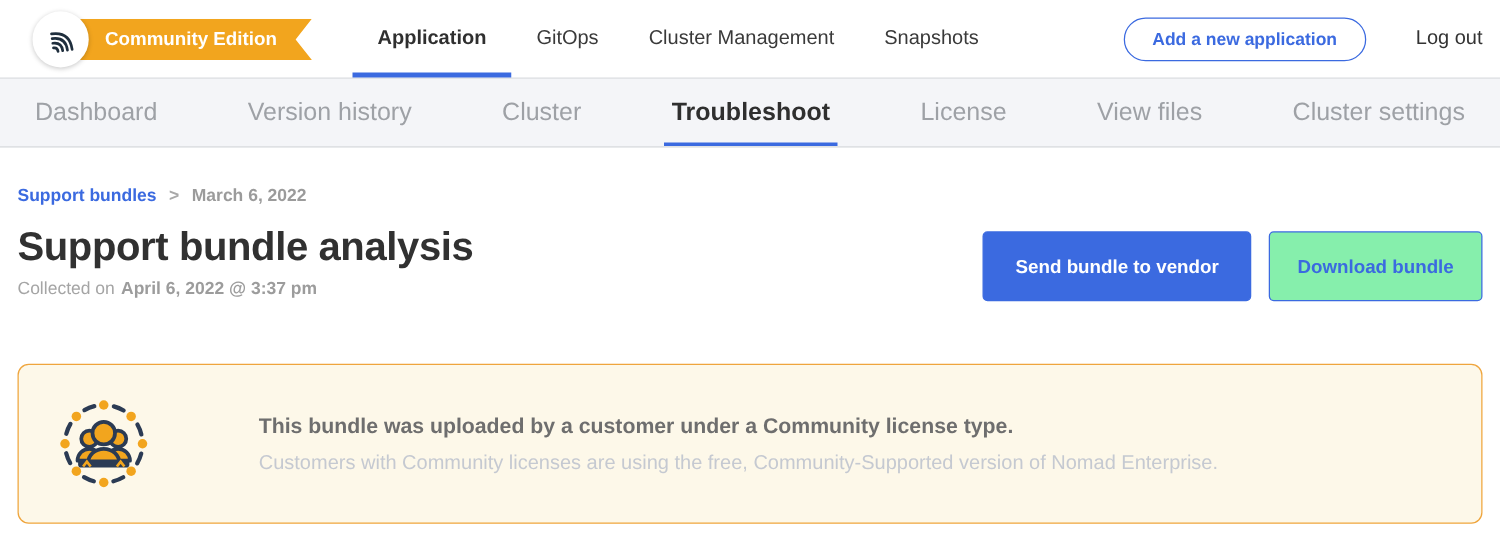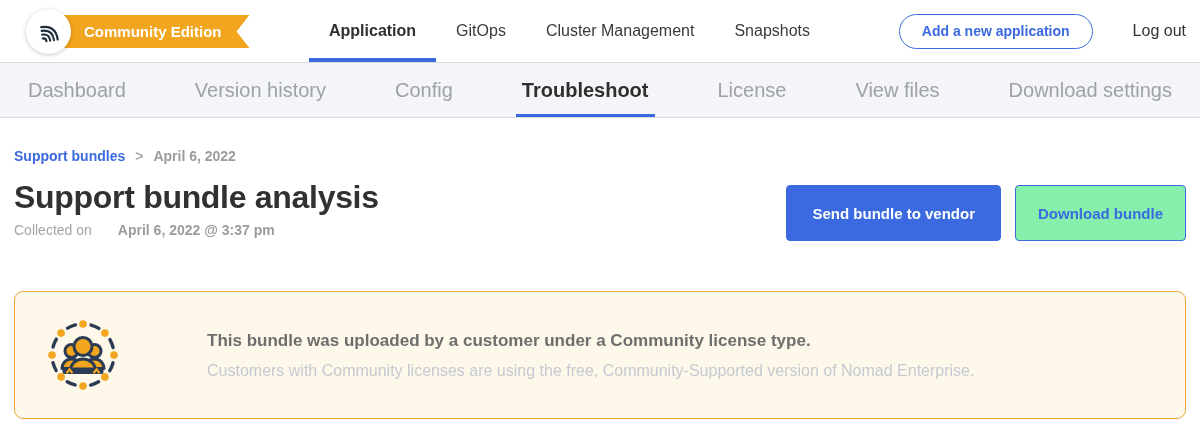"Community Edition" .topbar { gap: 27px -> none }
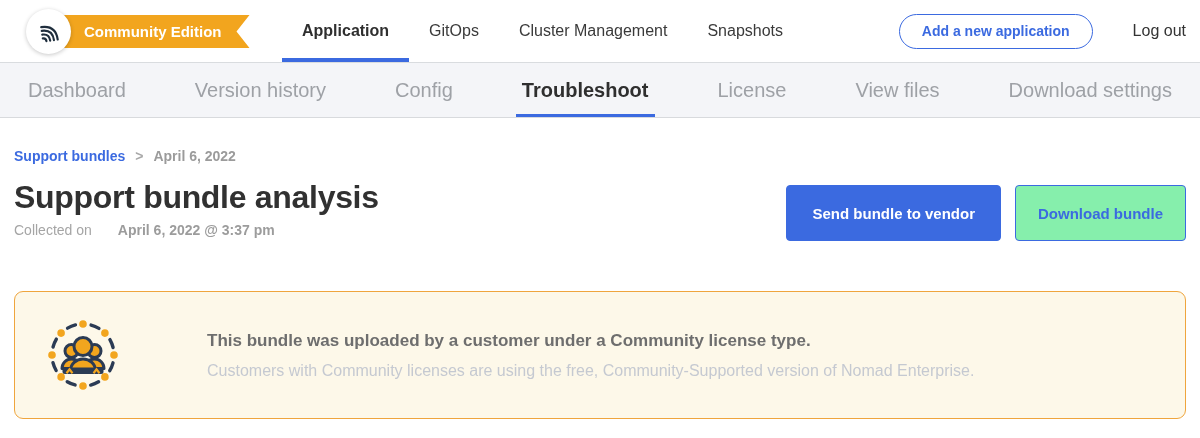"Config" a.subnav-item { text: Config -> Cluster }
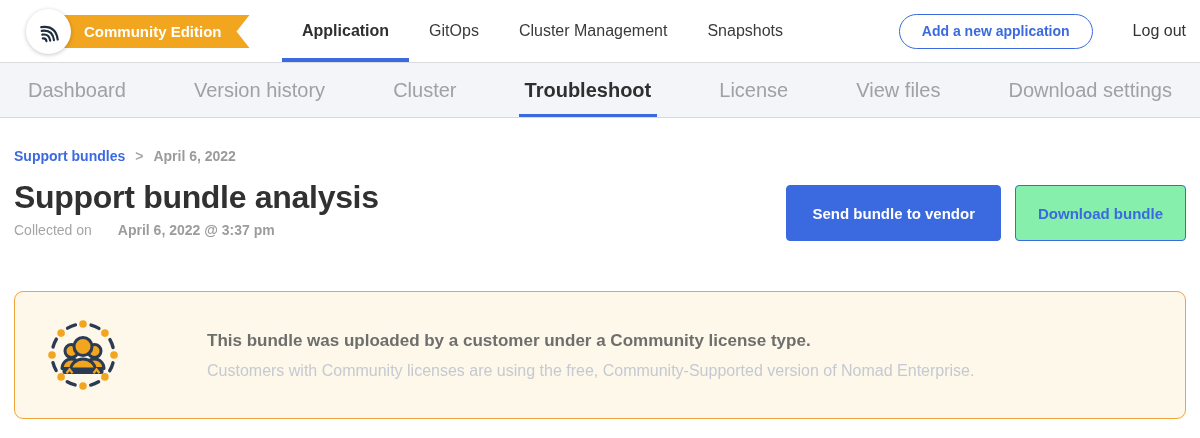"Download settings" a.subnav-item { text: Download -> Cluster }
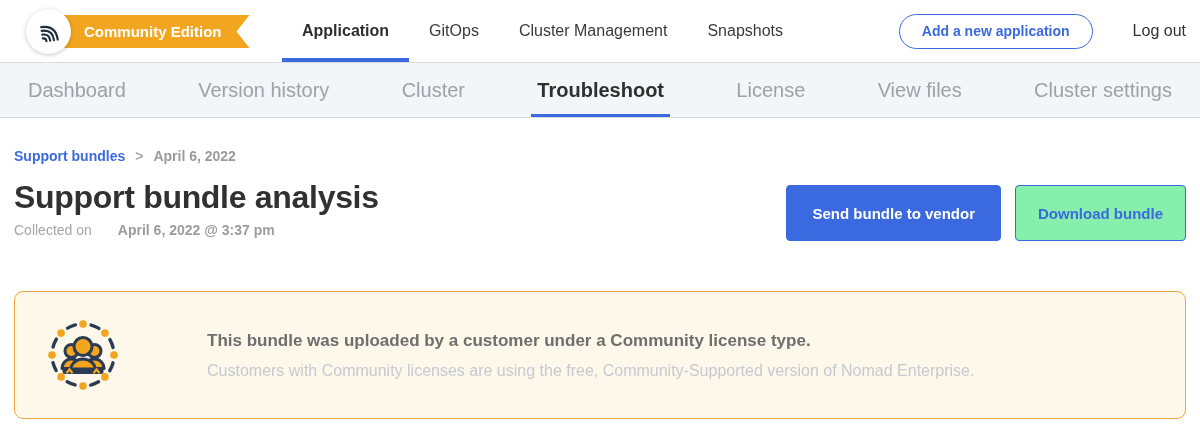"April 6, 2022" span.current { text: April -> March }
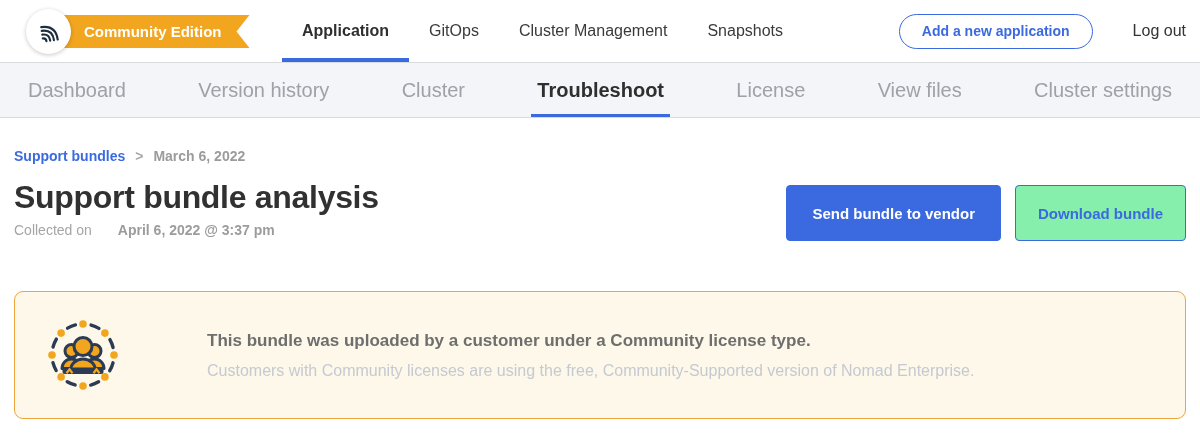"April 6, 2022 @ 3:37" .collected .date { margin-left: 21px -> none }
